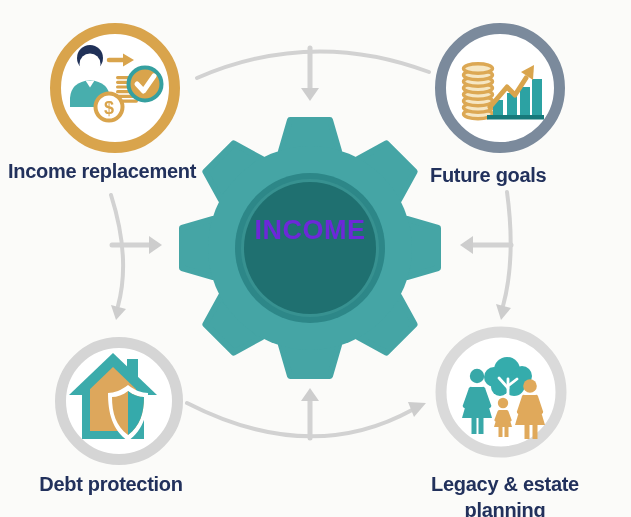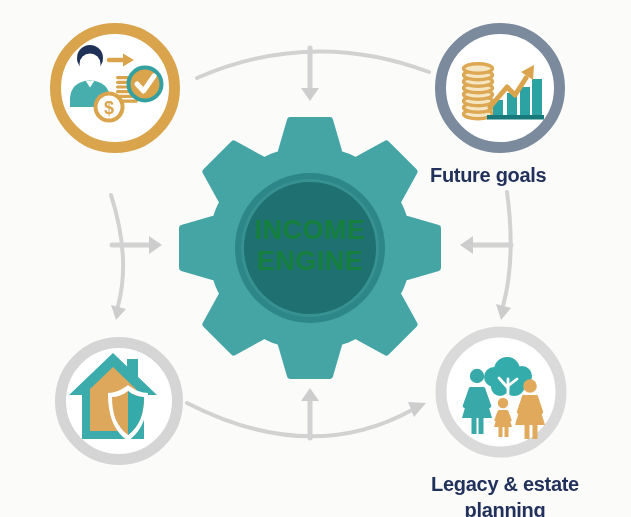"Income replacement" div.node-label { html: none -> <div>Income replacement</div> }
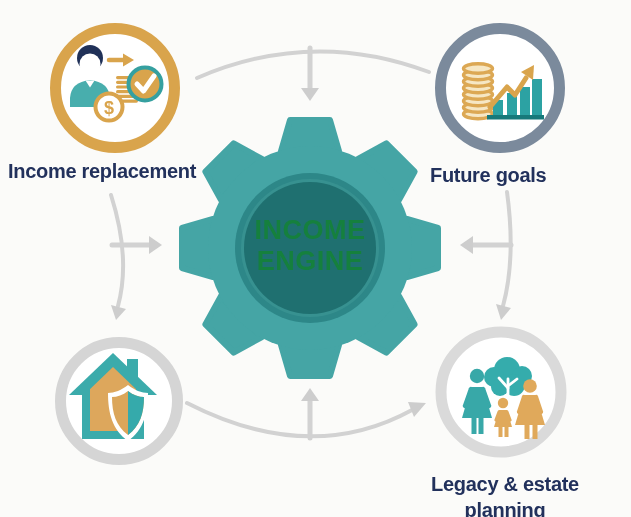"INCOME" .gear-text { color: #15803d -> #6d28d9 }
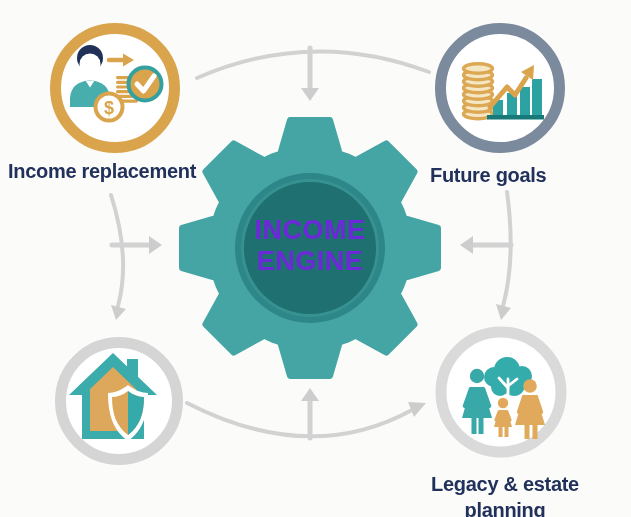"ENGINE" span { html: <span>ENGINE</span> -> none }
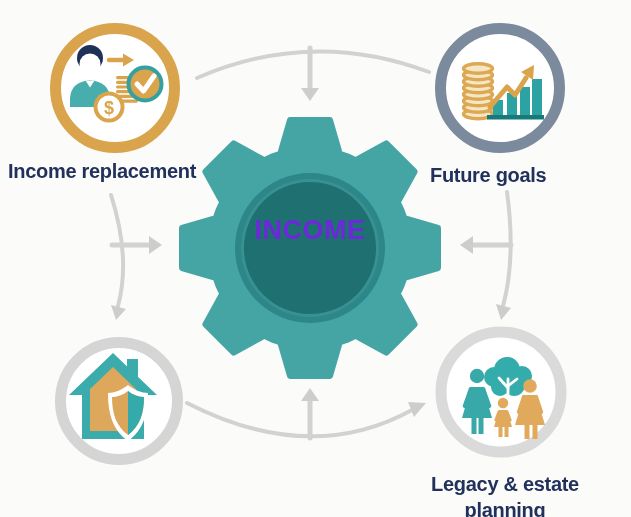"Debt protection" div.node-label { html: none -> <div>Debt protection</div> }
